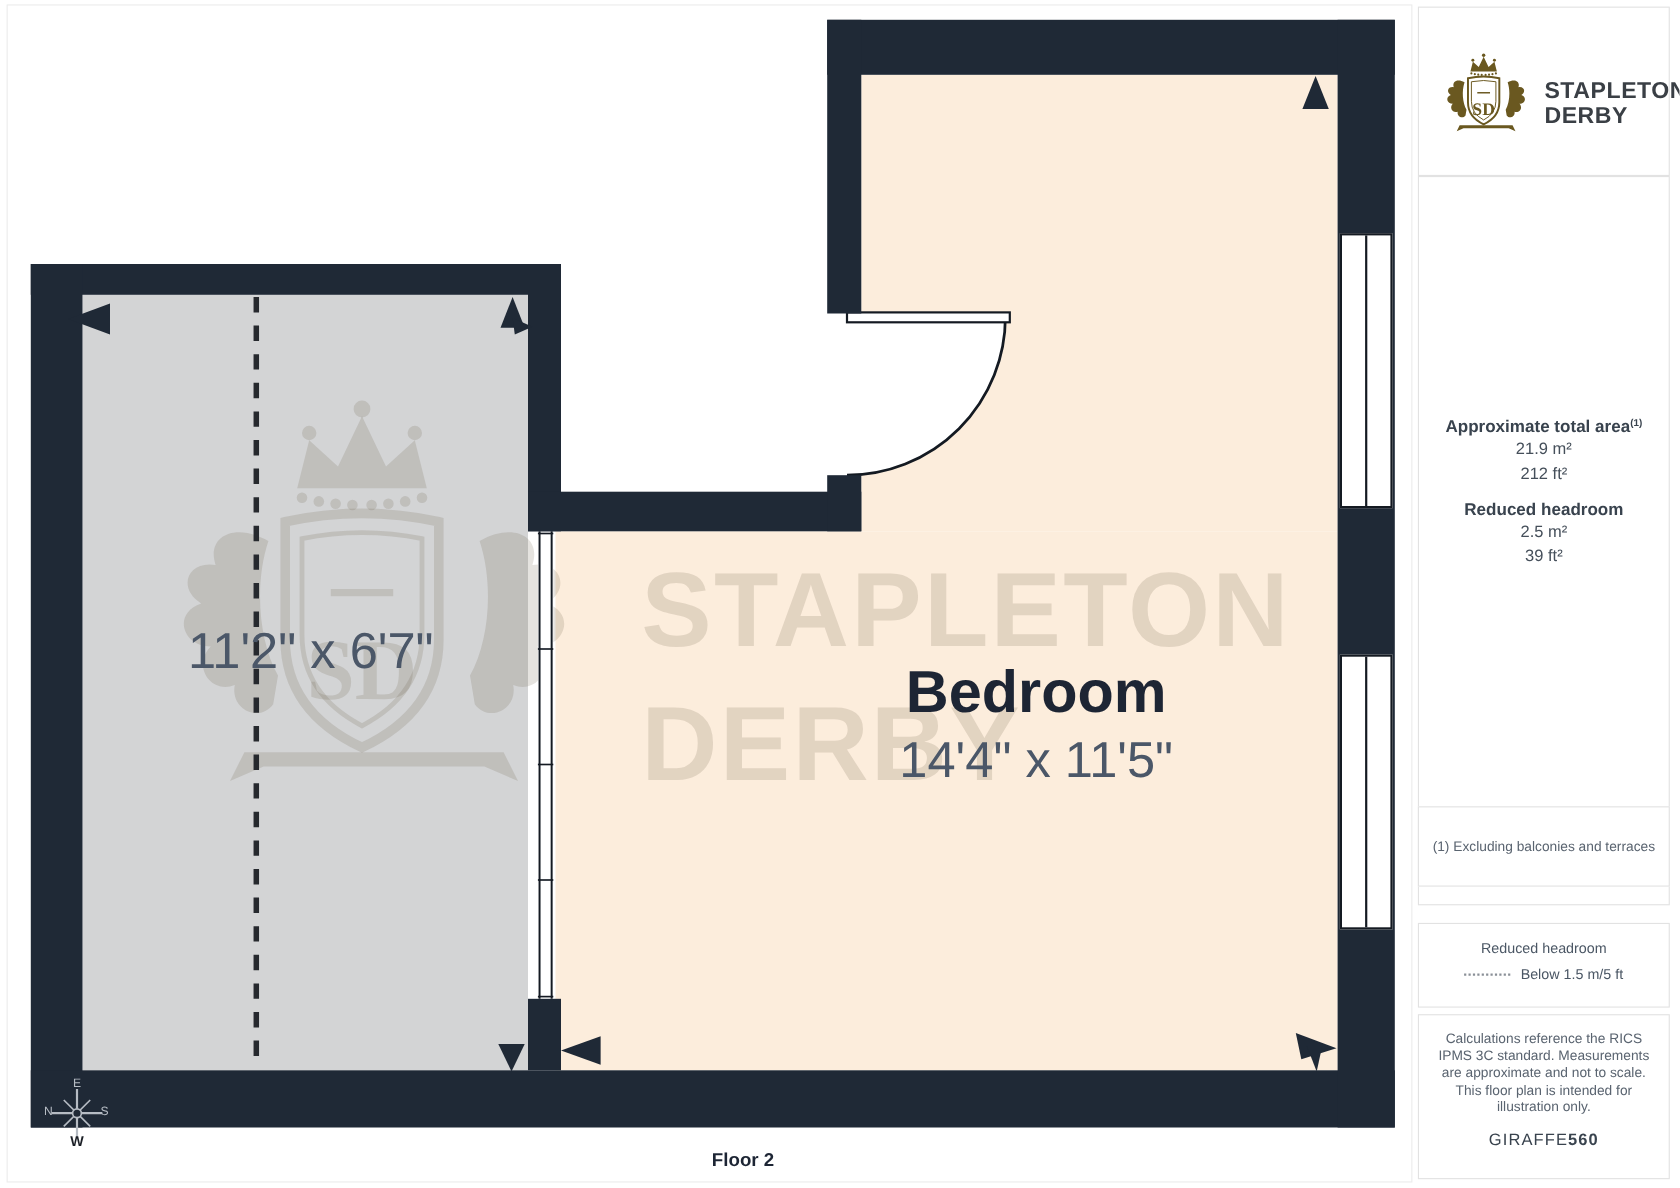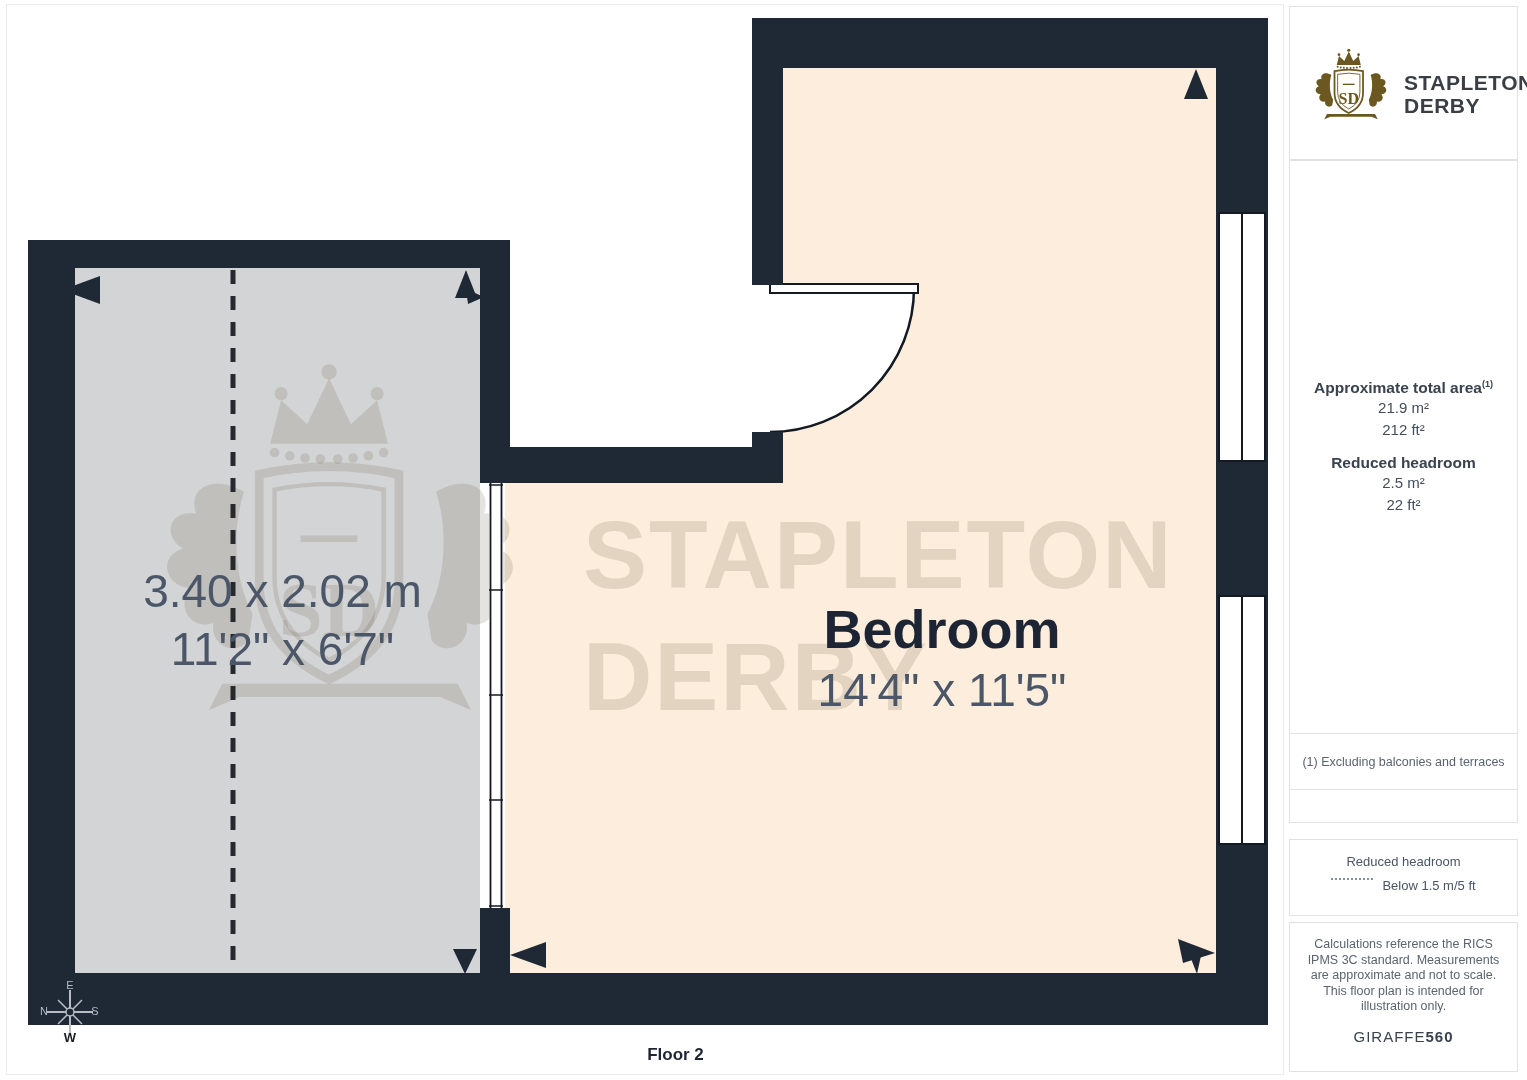"22 ft²" div.area-val { text: 22 -> 39 }
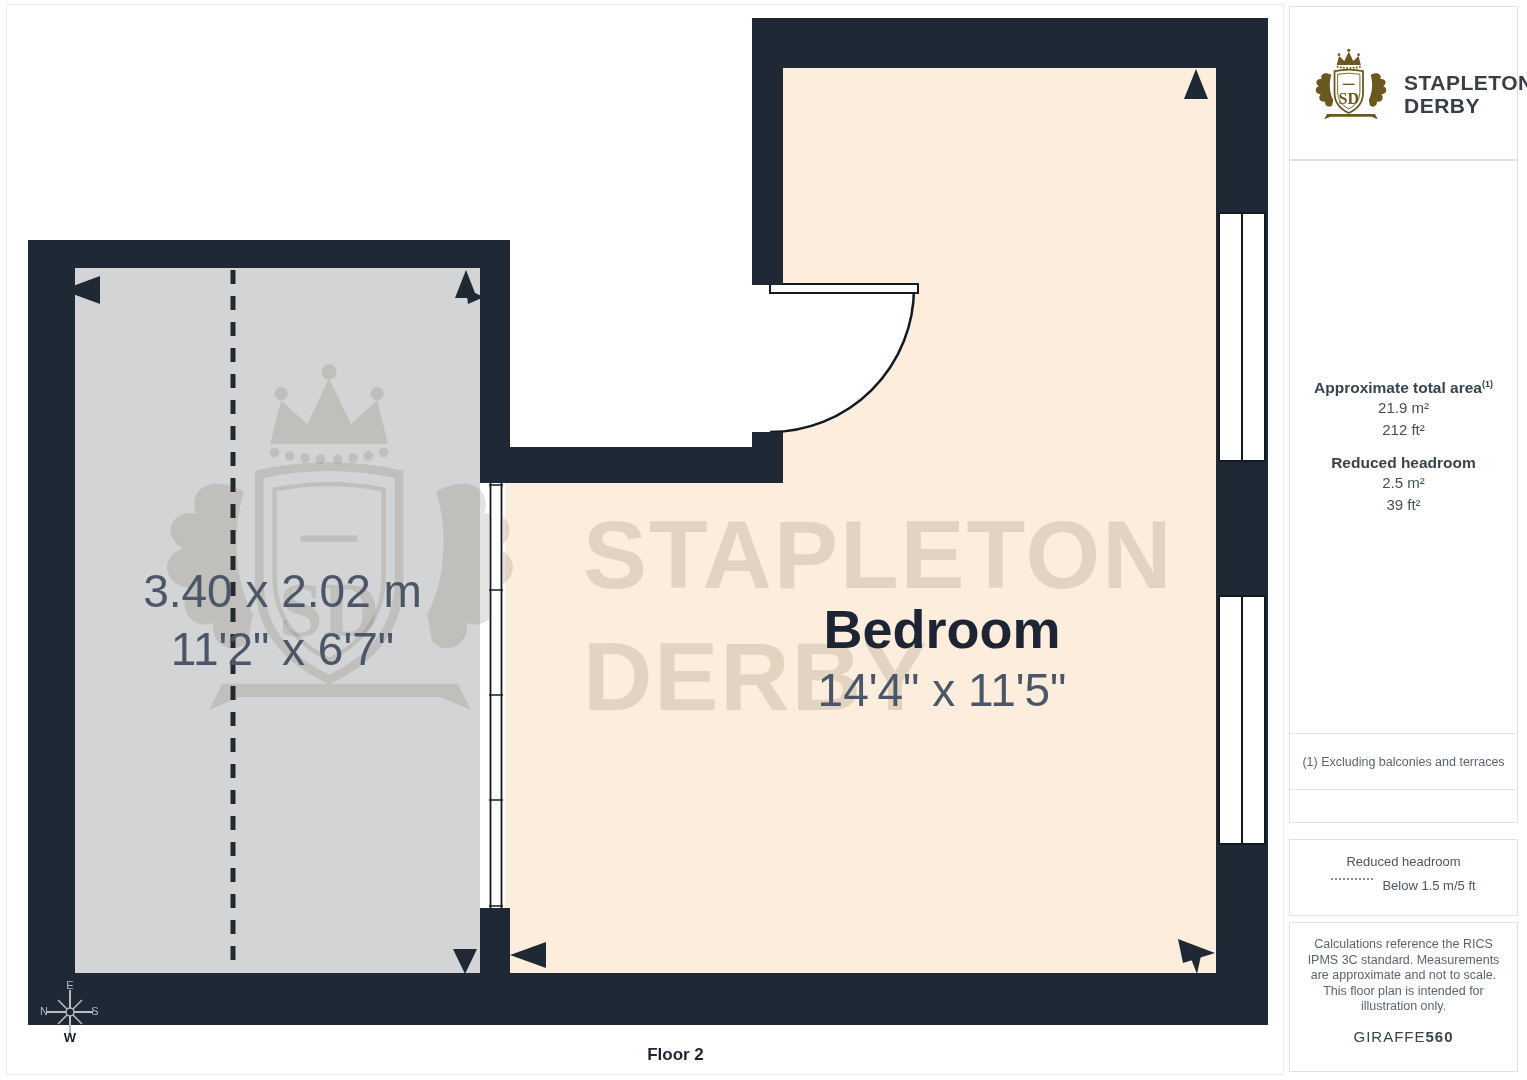"3.40 x 2.02 m" div { html: <div>3.40 x 2.02 m</div> -> none }
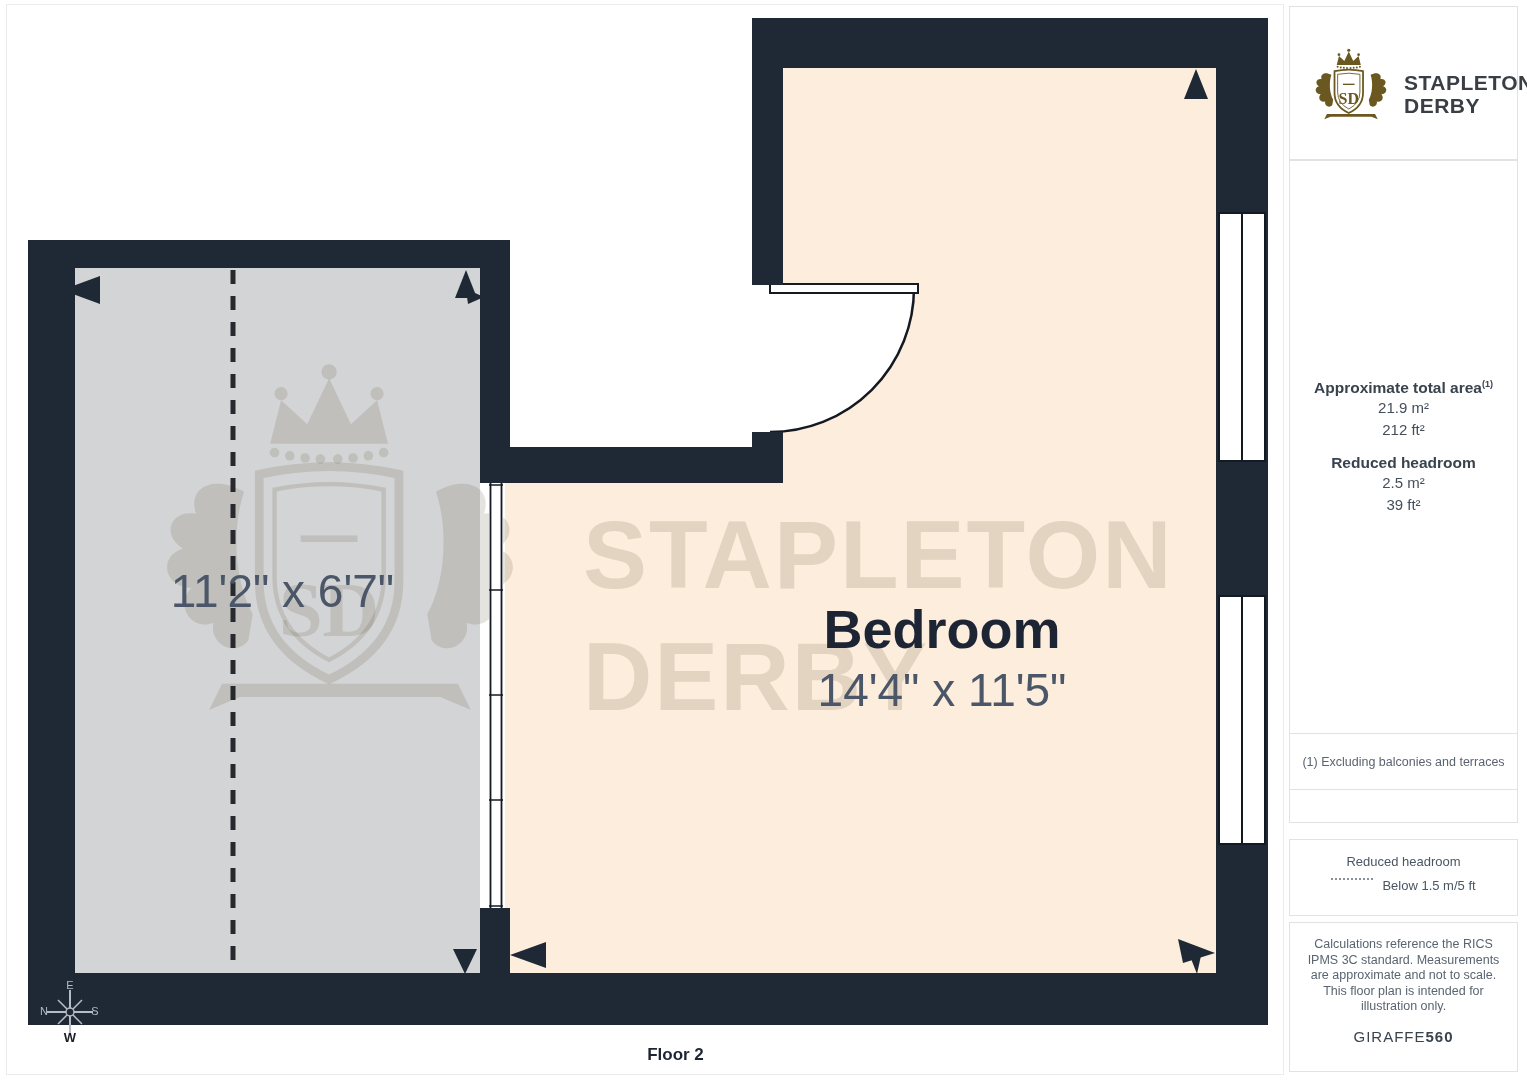"(1) Excluding balconies and terraces" #card-footnote { height: 57px -> 73px }
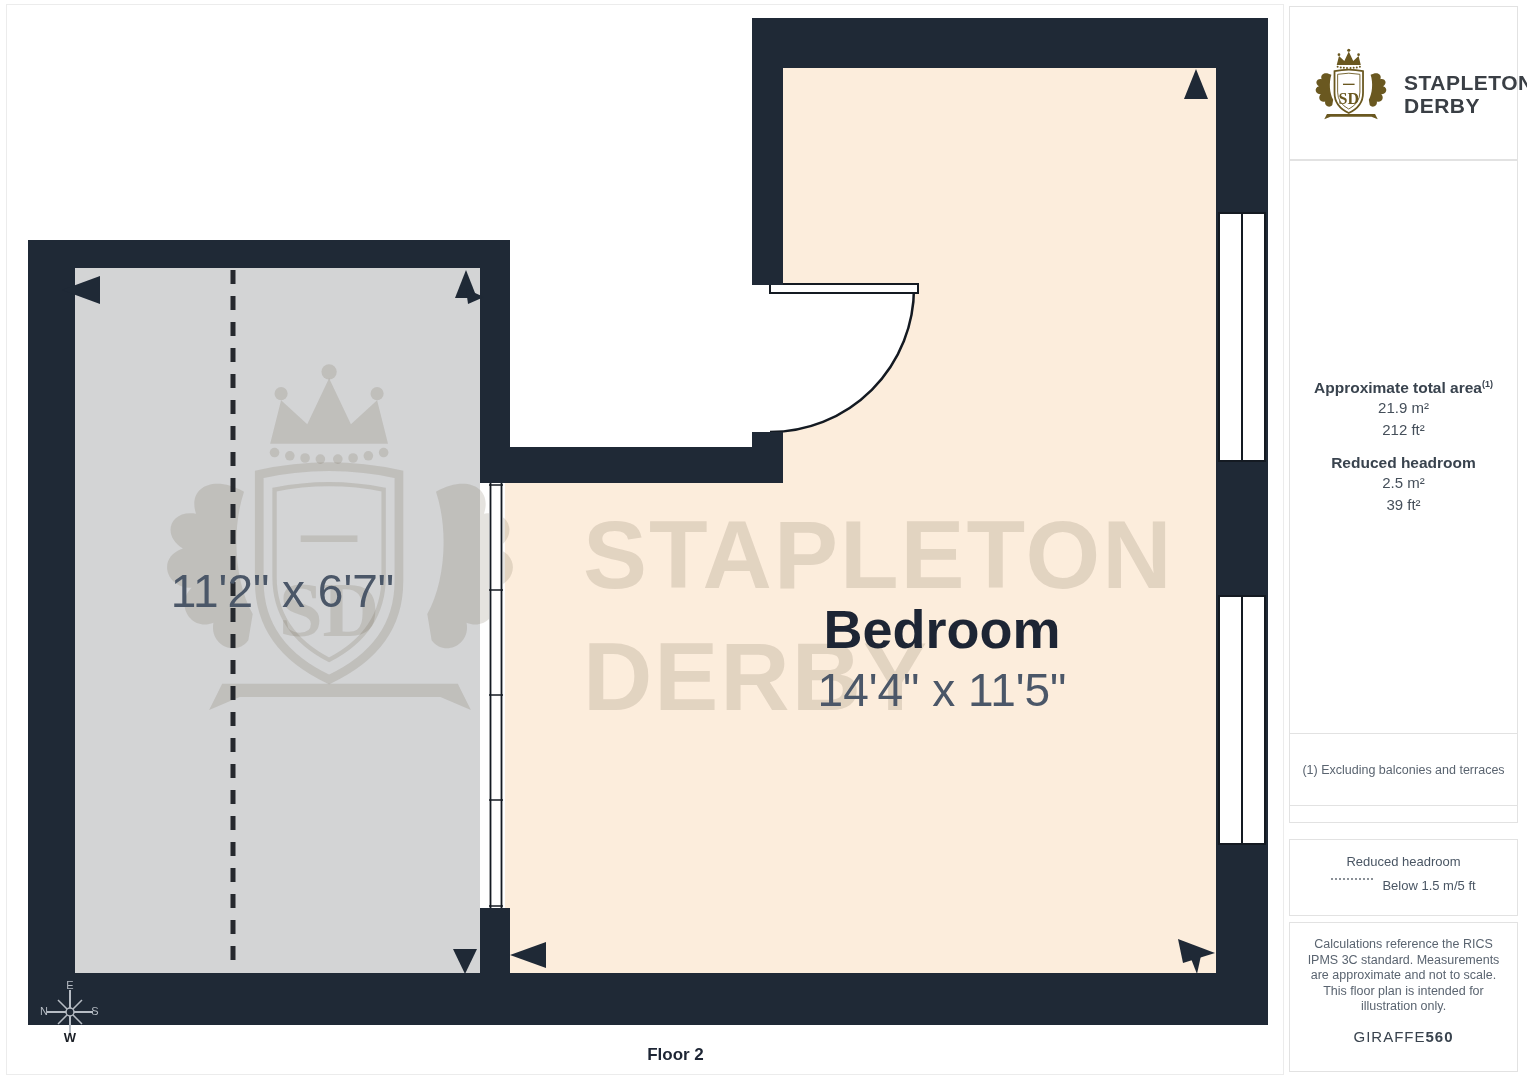"Below 1.5 m/5 ft" #card-legend .legend-row { align-items: flex-start -> center }
